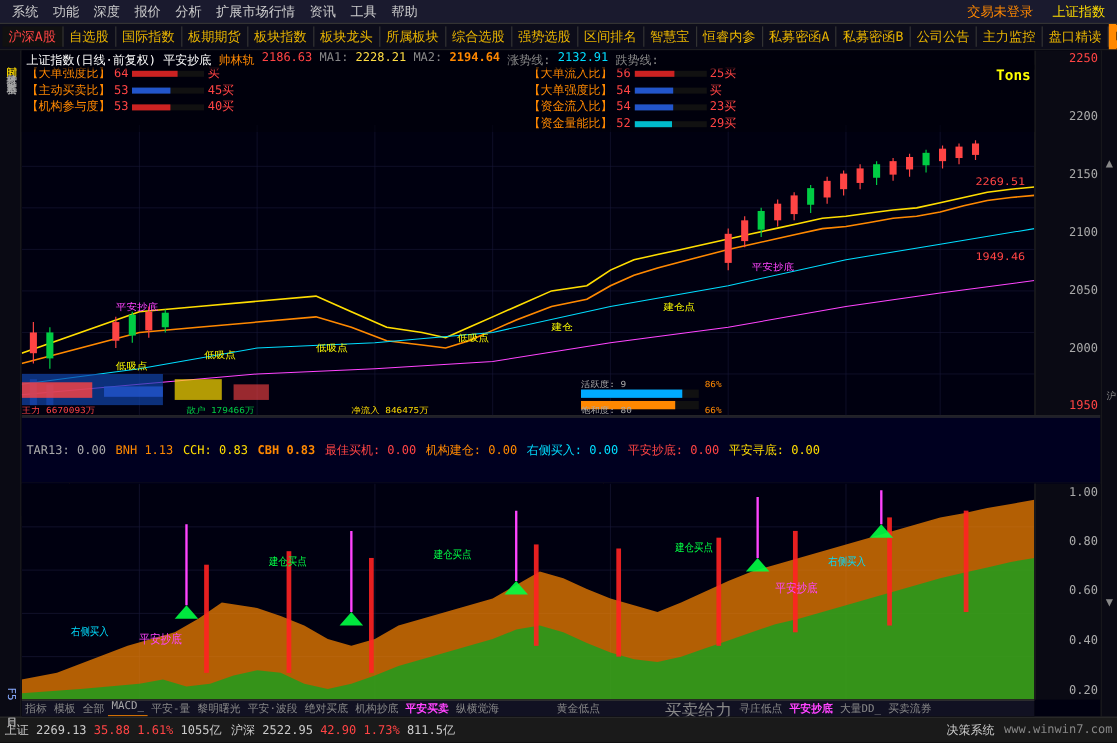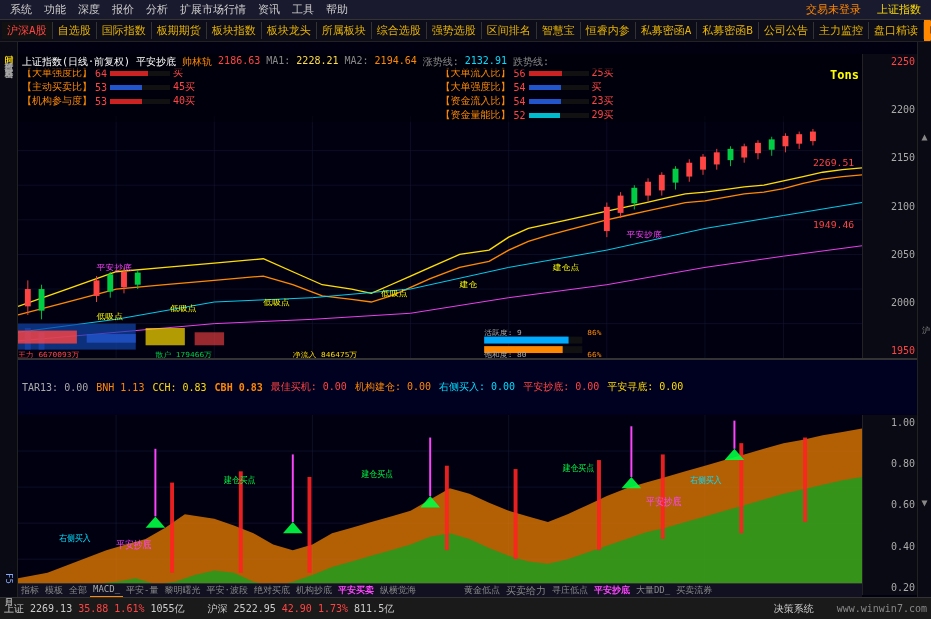"上证指数(日线·前复权) 平安抄底" #chart-top { margin-top: 12px -> none }
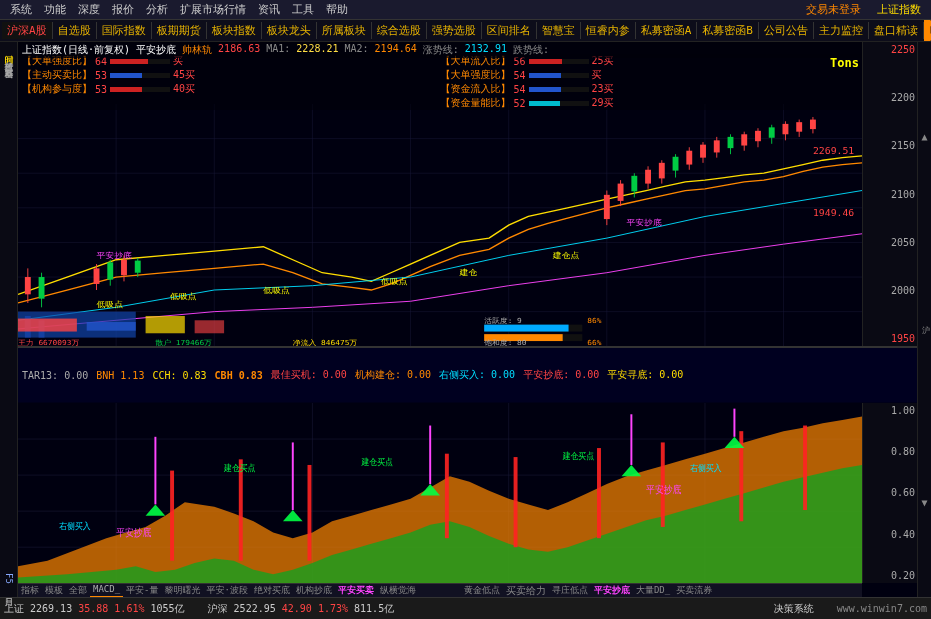"2194.64" span { font-weight: none -> bold }
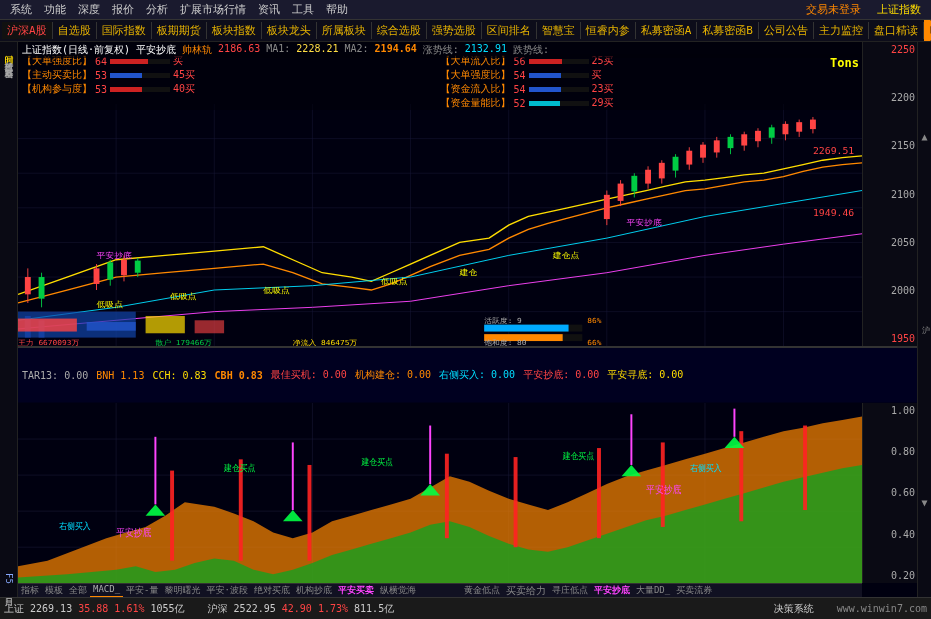"买卖给力" span { font-size: 10px -> 14px; margin-left: none -> 48px }
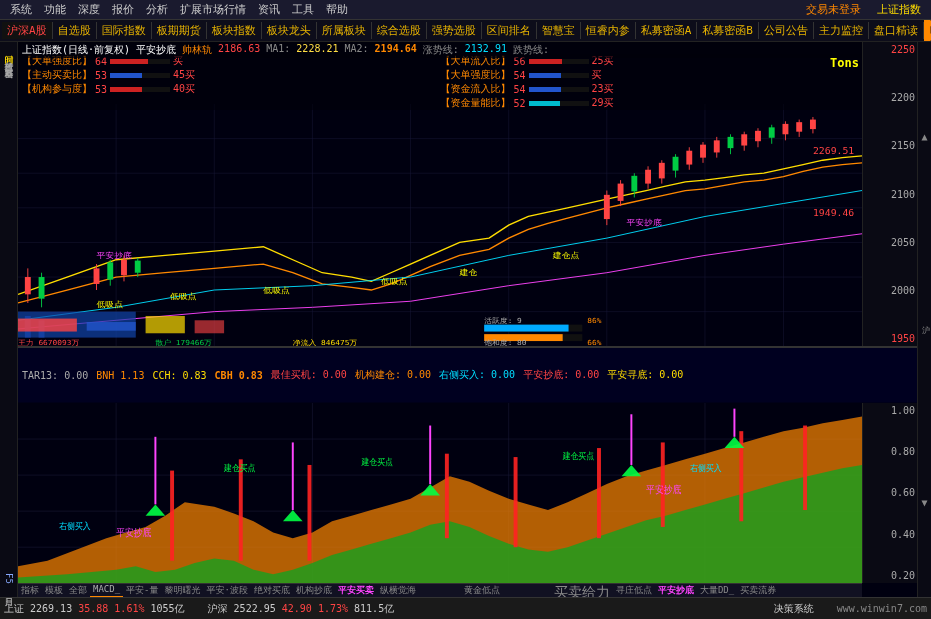"上证 2269.13 35.88 1.61% 1055亿" #status-bar { gap: 23px -> 8px }
